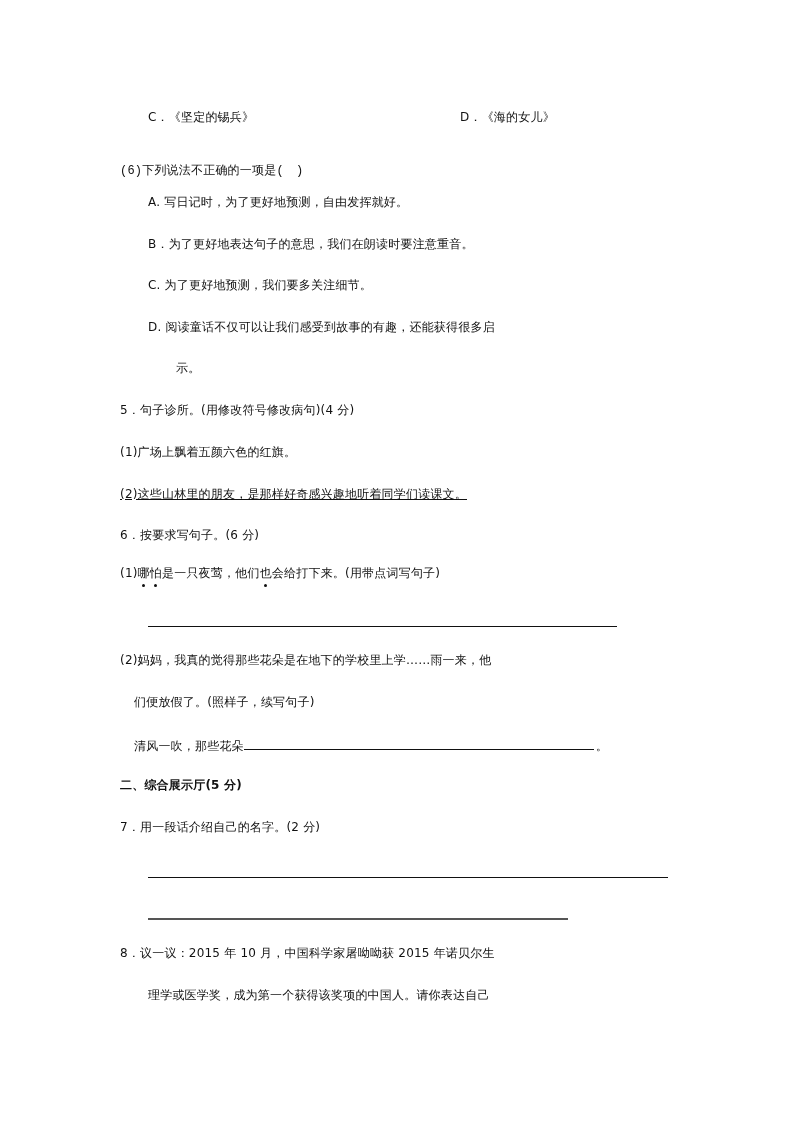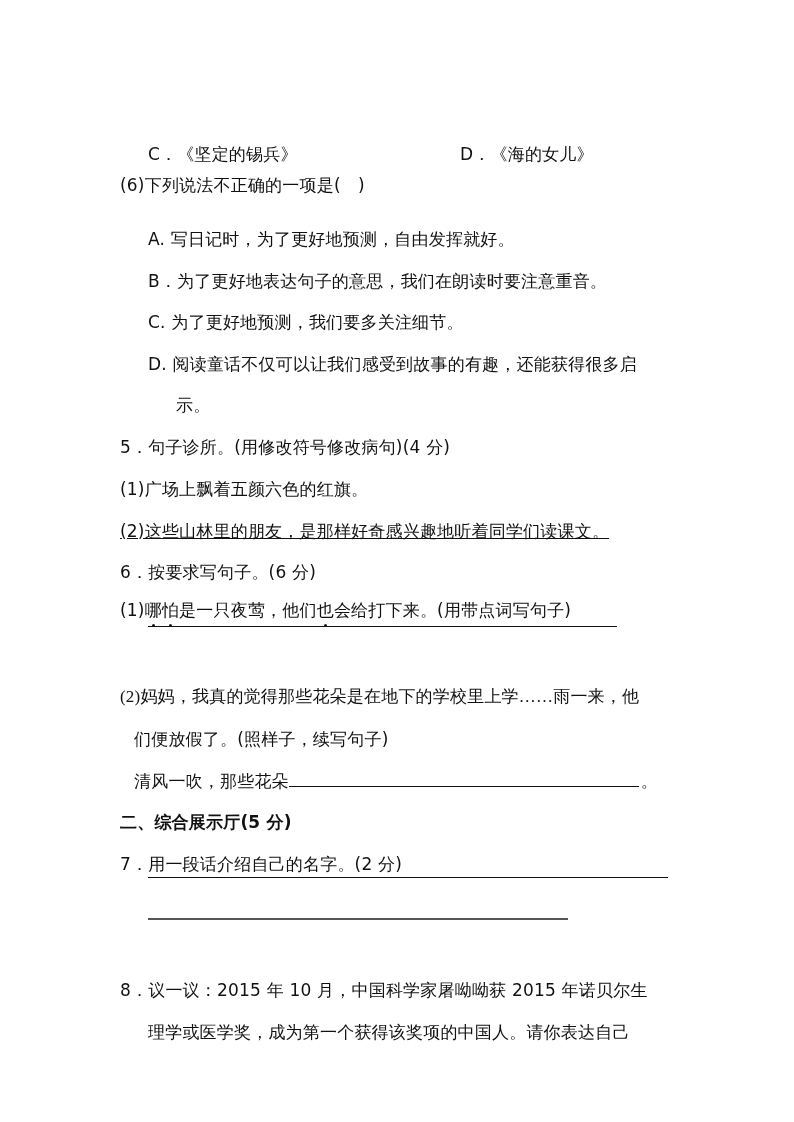"C．《坚定的锡兵》" .line { font-size: 17px -> 12px; margin-top: 37px -> none }
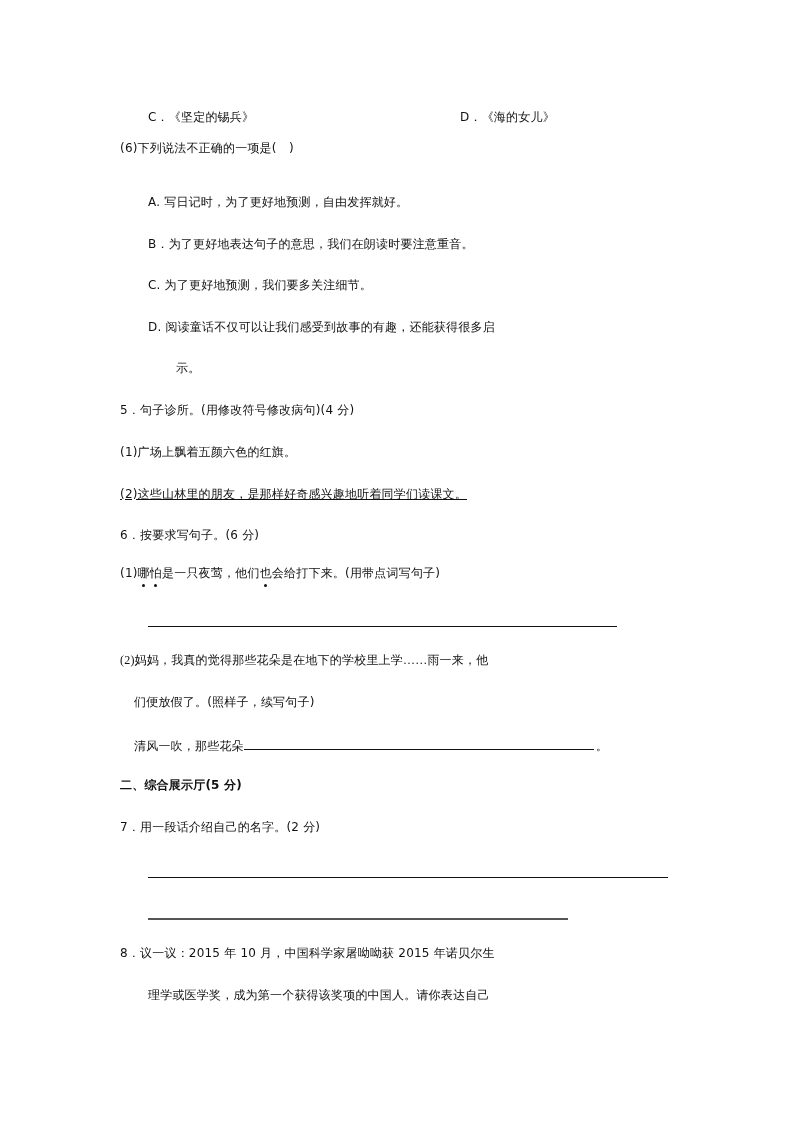"(6)下列说法不正确的一项是( )" div.line { font-family: none -> Liberation Mono, monospace; top: 137px -> 160px }
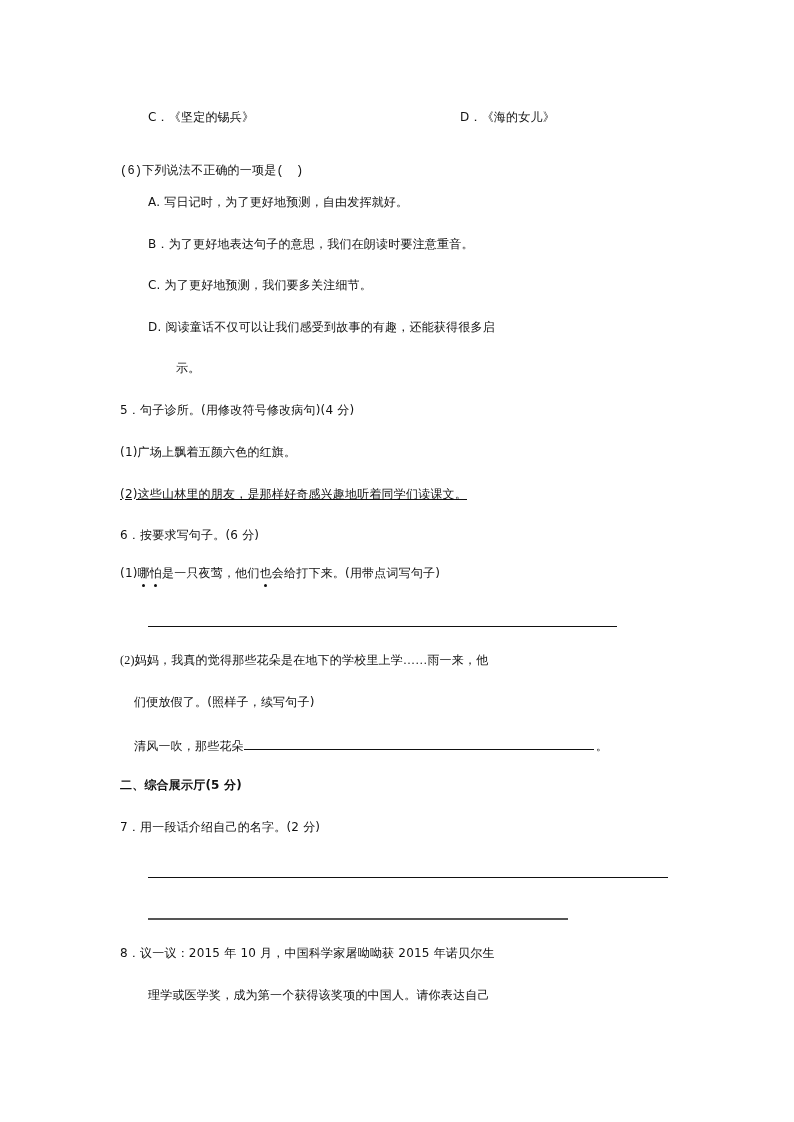"(2)妈妈，我真的觉得那些花朵是在地下的学校里上学……雨一来，他" div.line { font-family: Liberation Serif, serif -> none }
